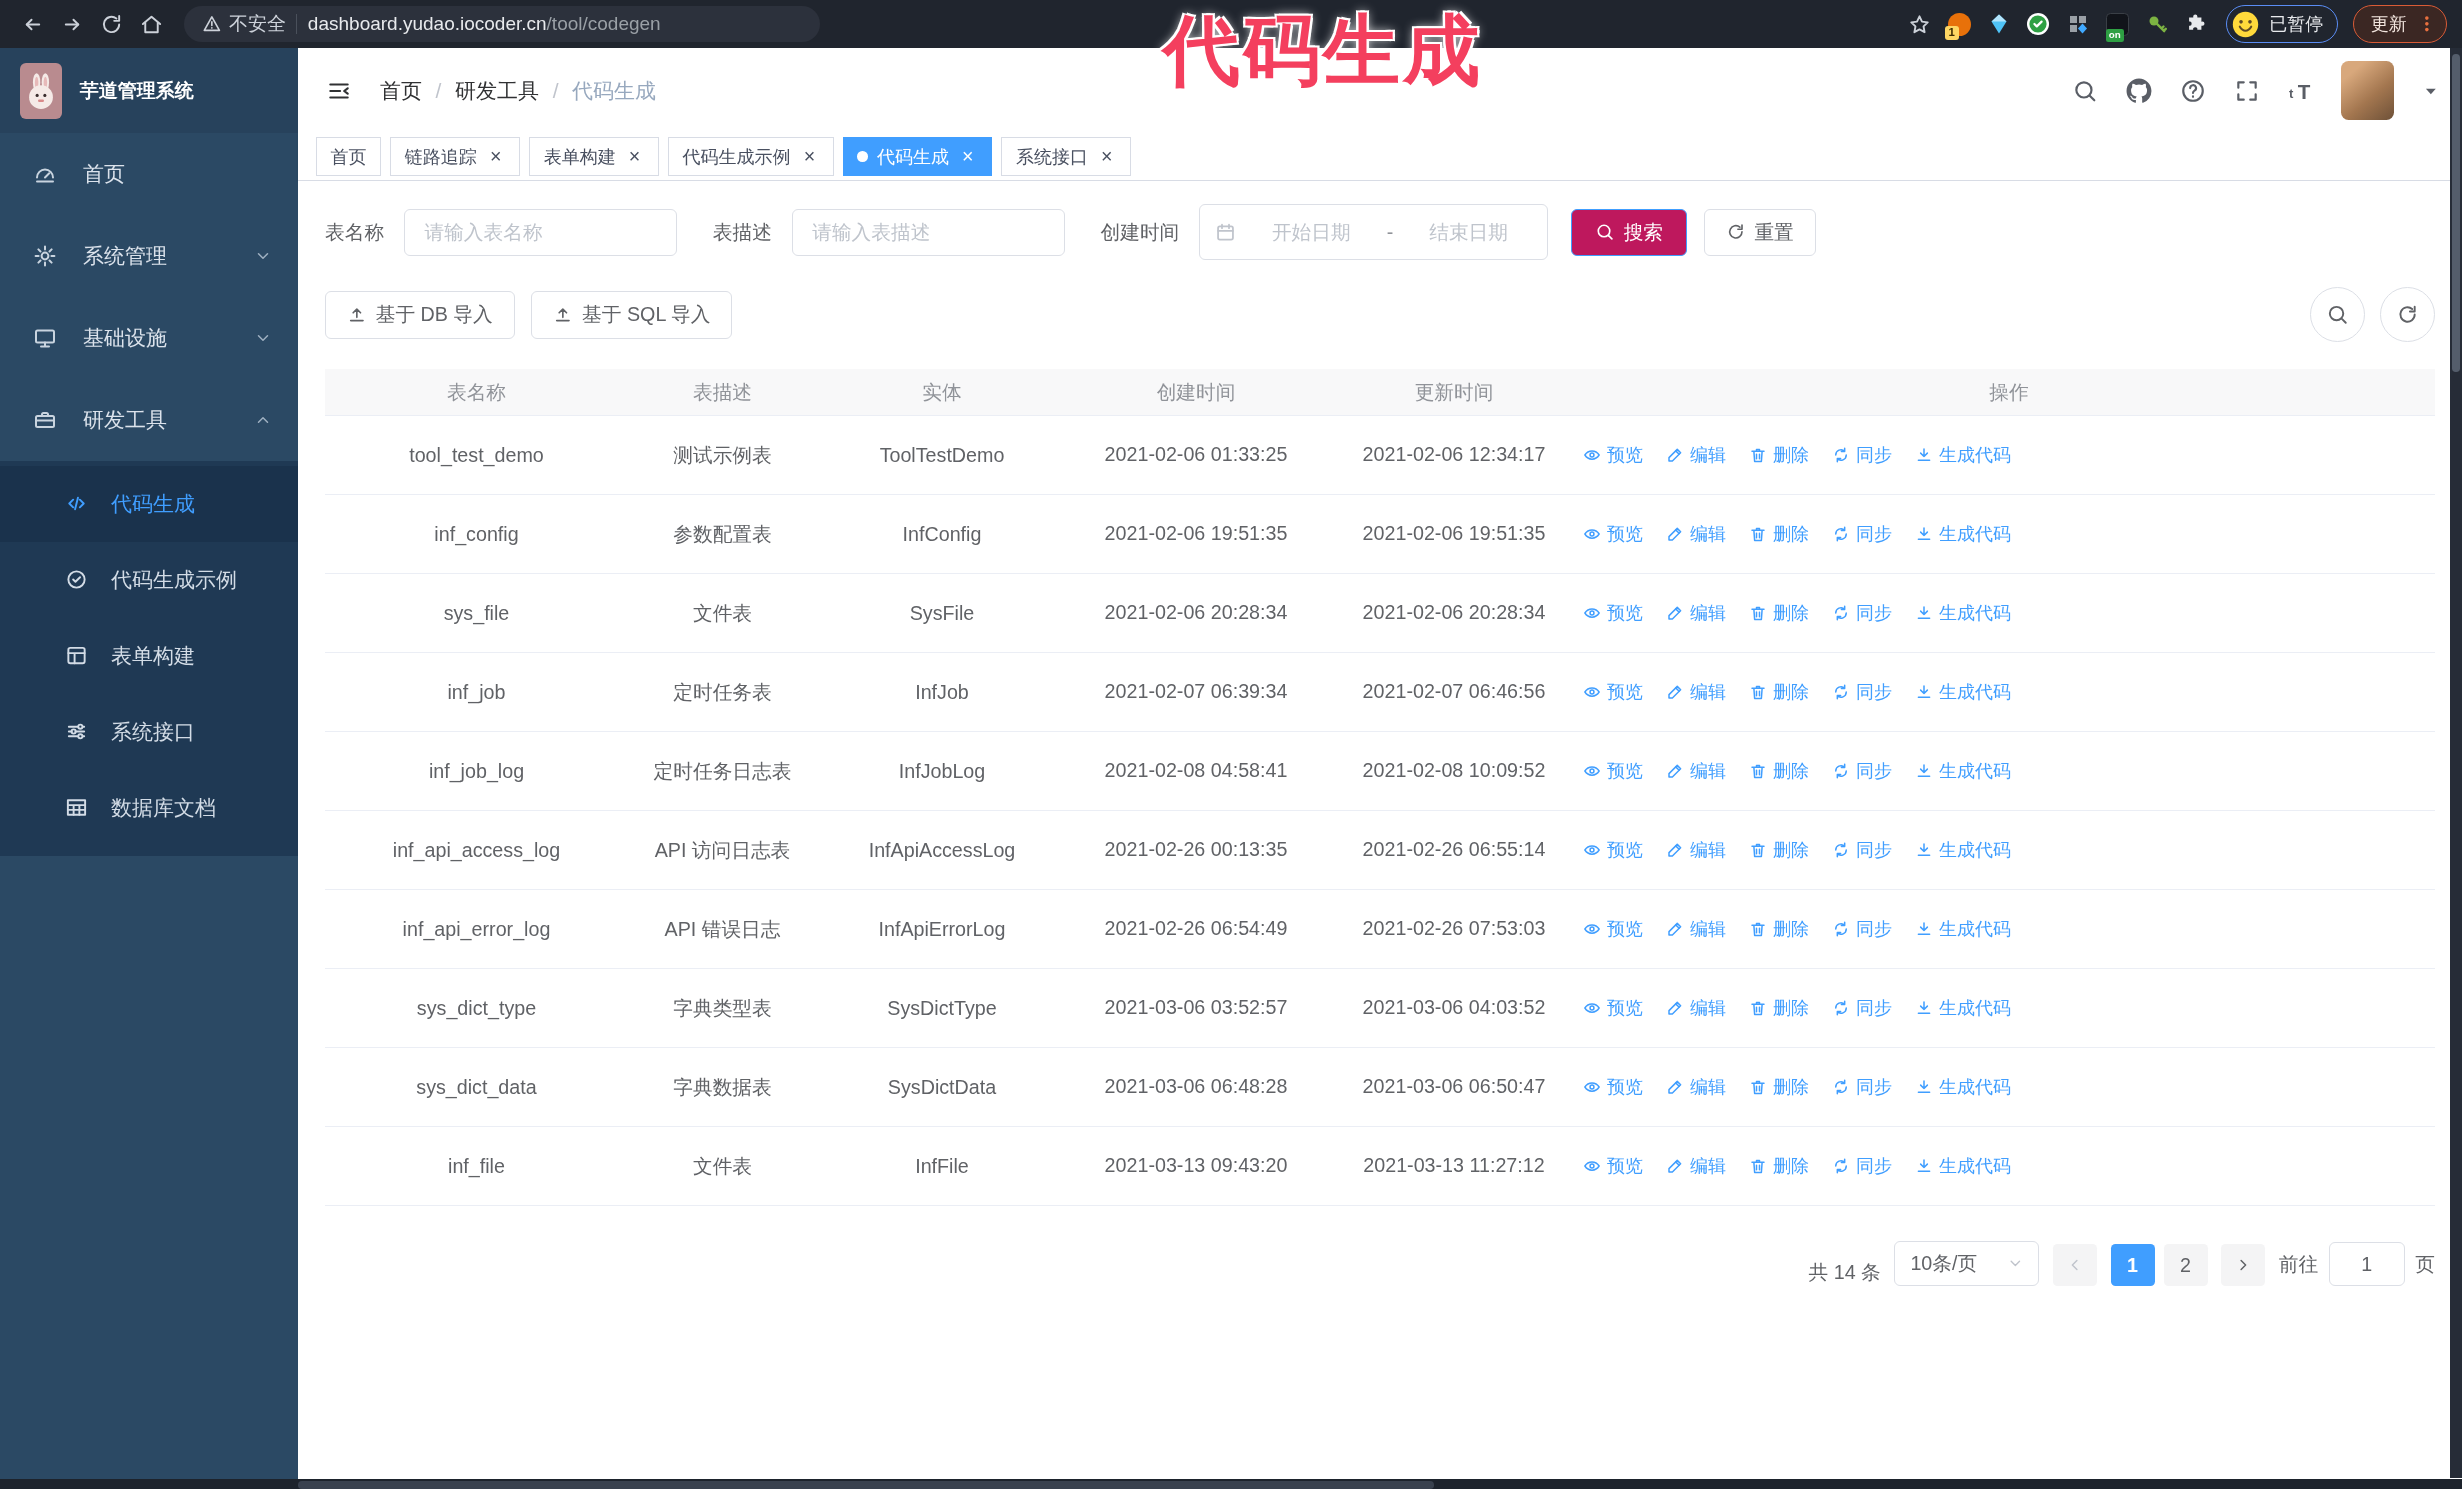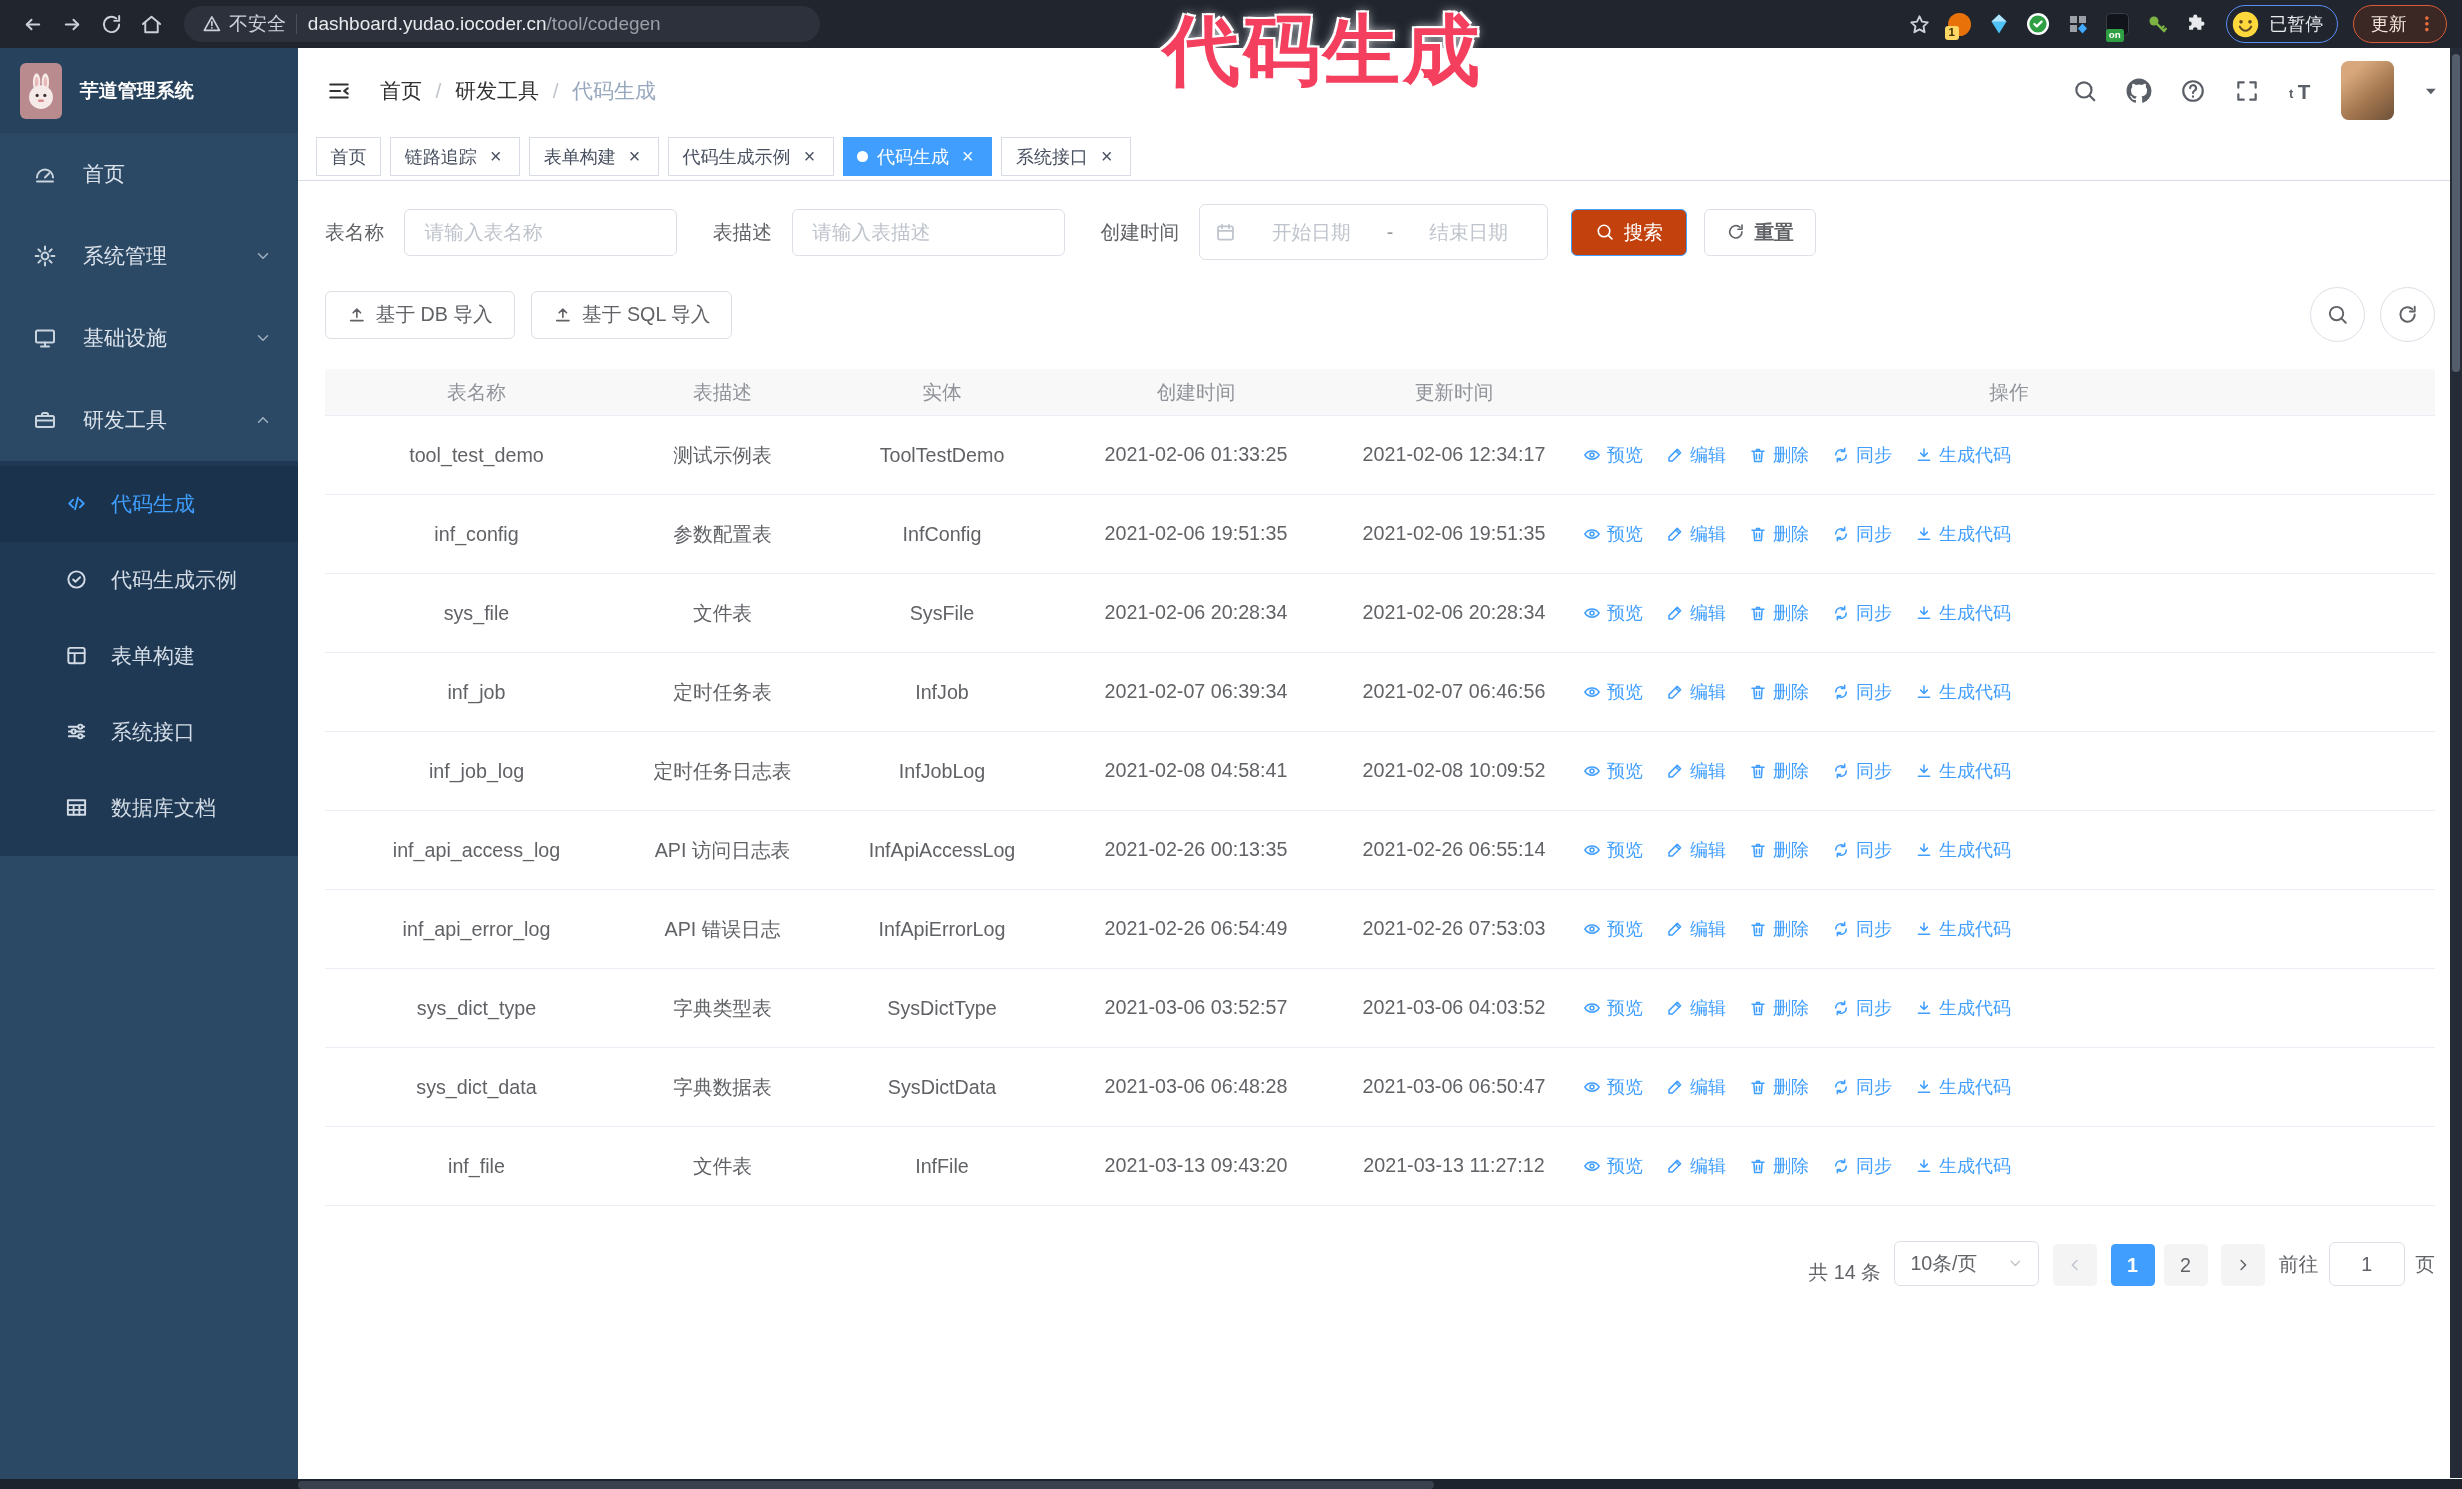"搜索" .btn-primary { background: #c2410c -> #be185d }
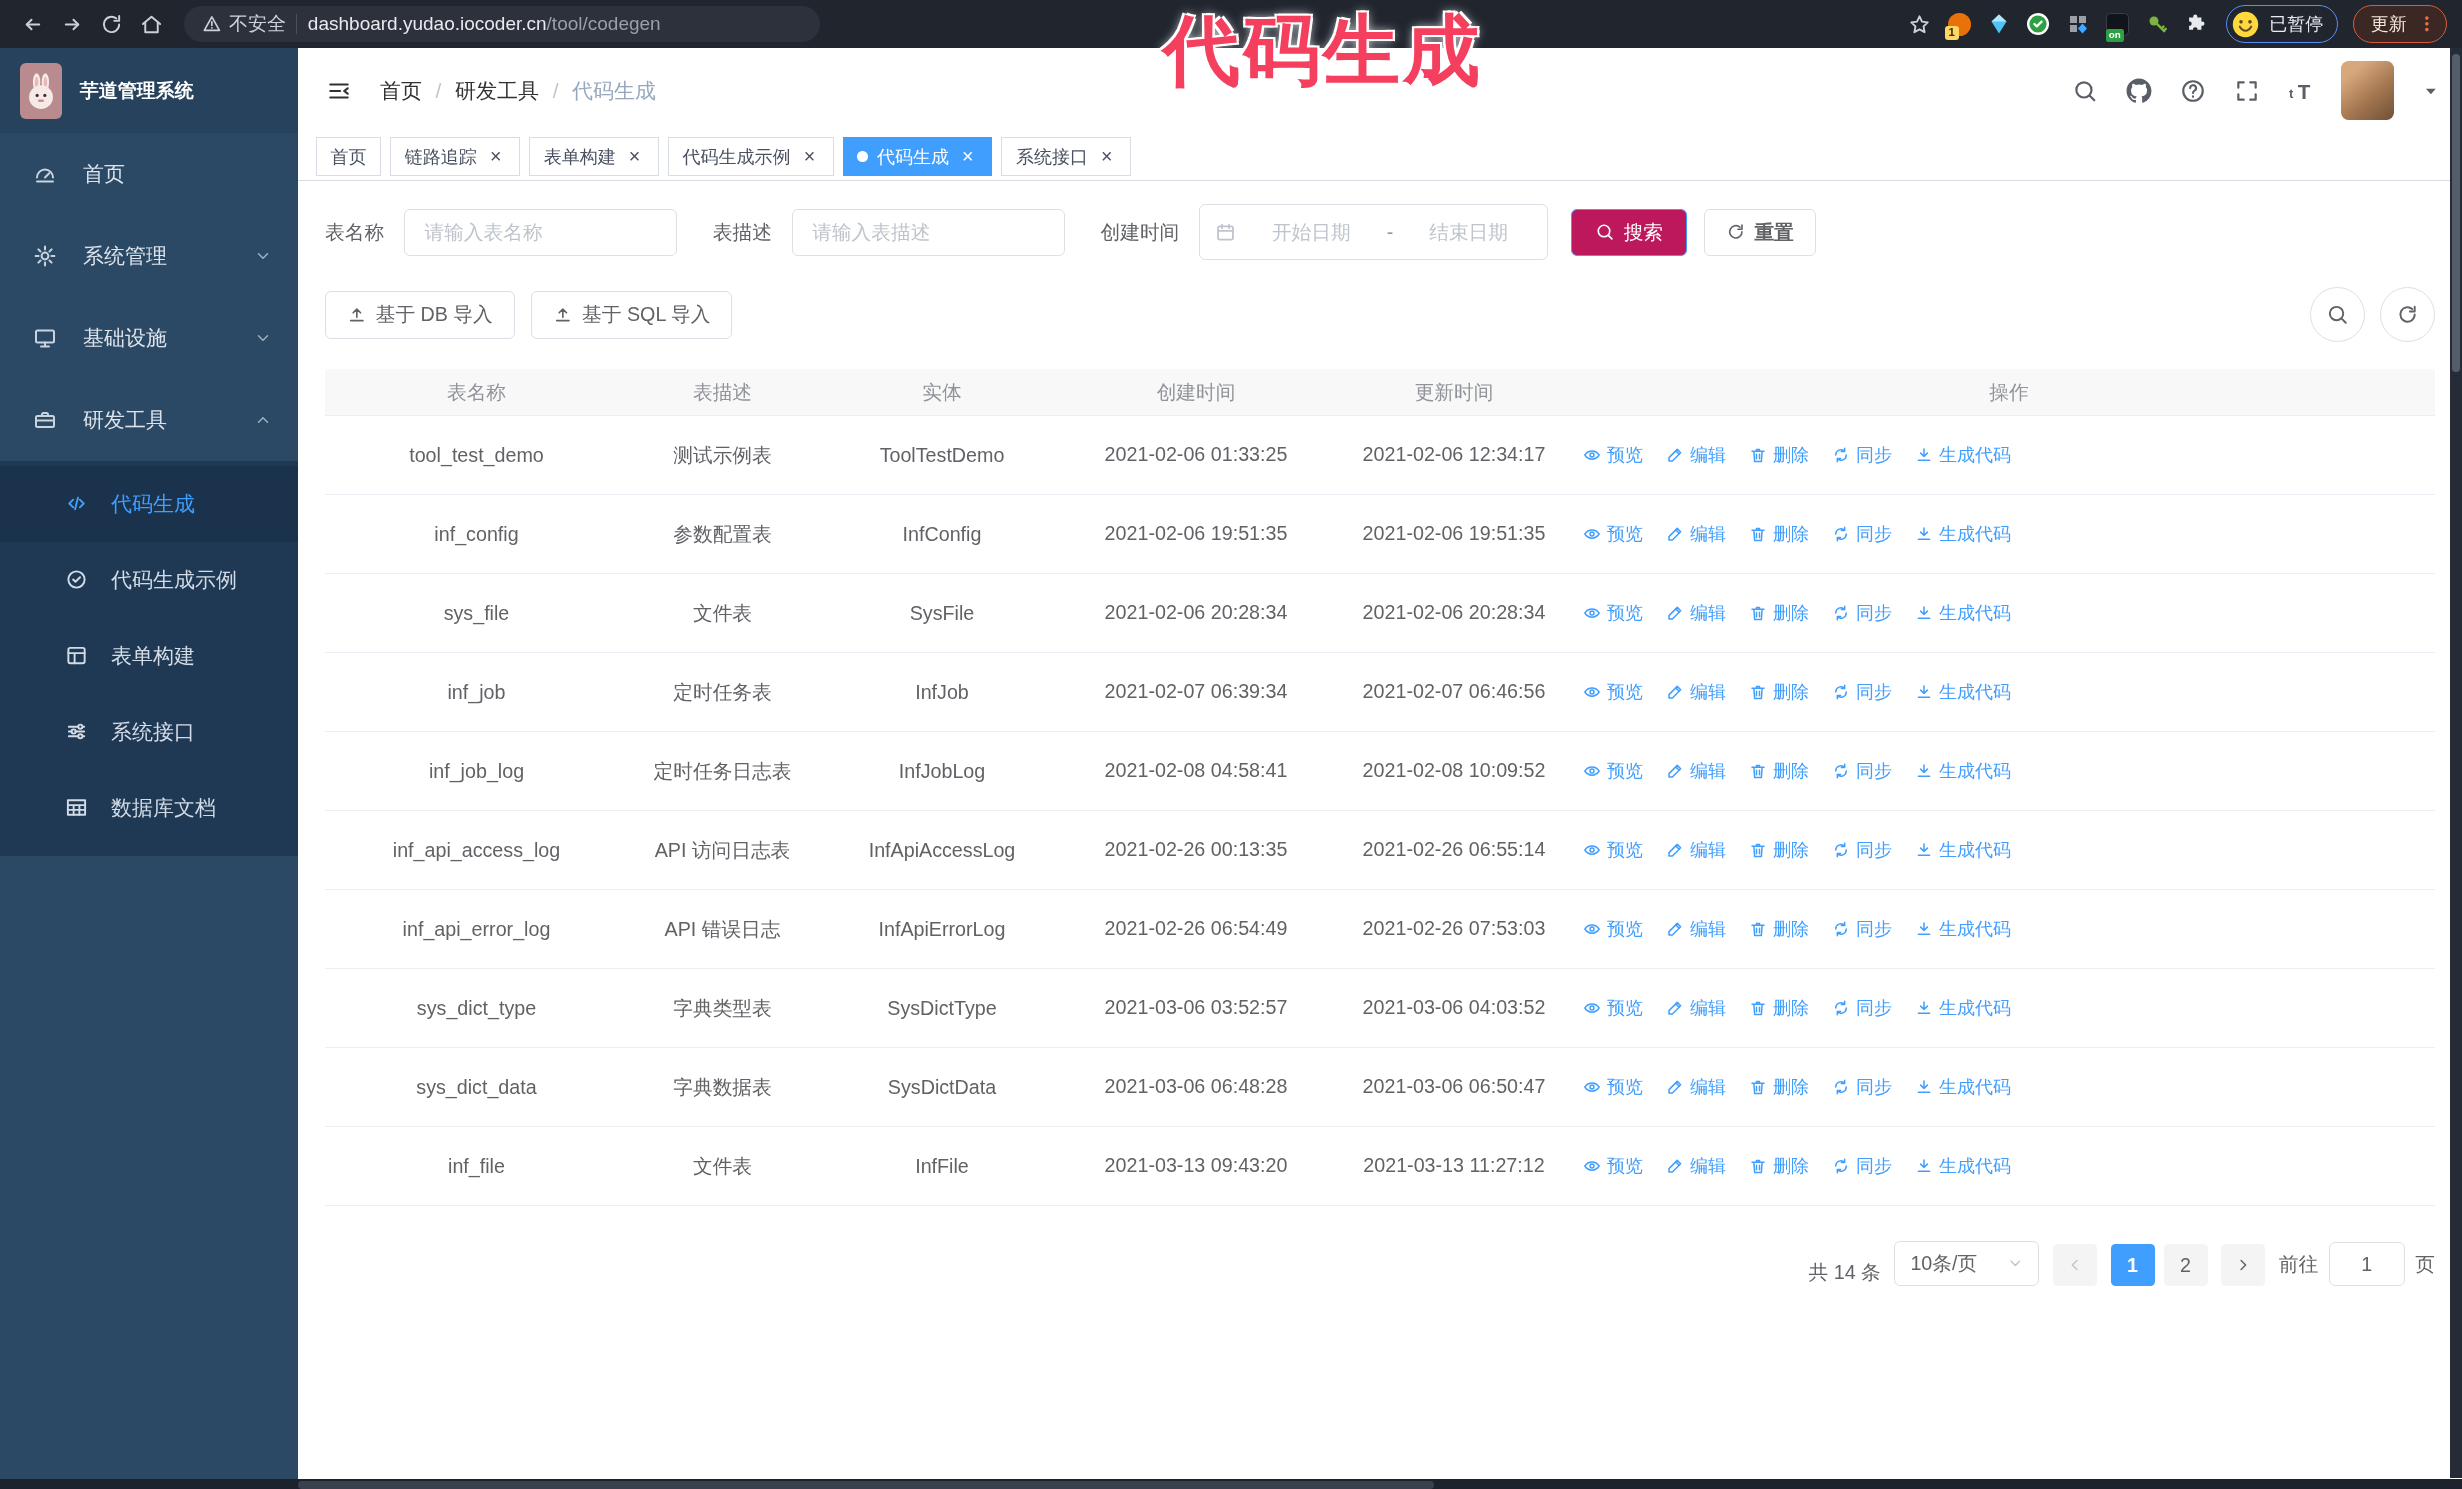"重置" .btn-reset { font-weight: bold -> none }
